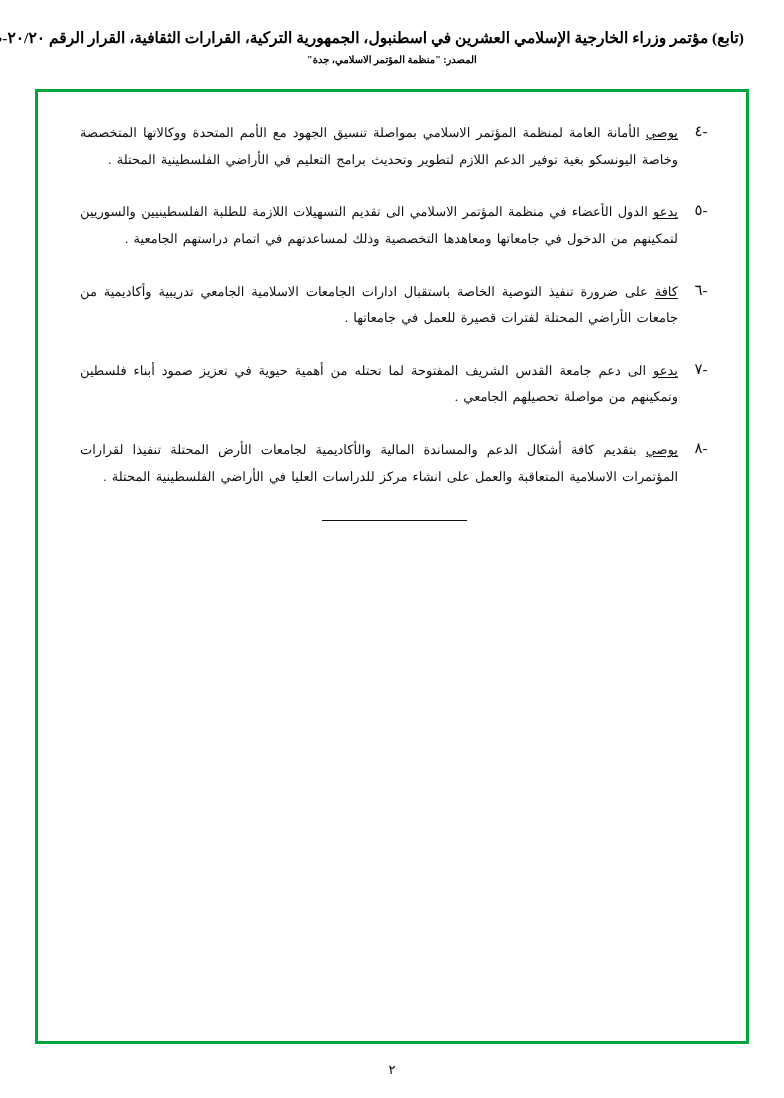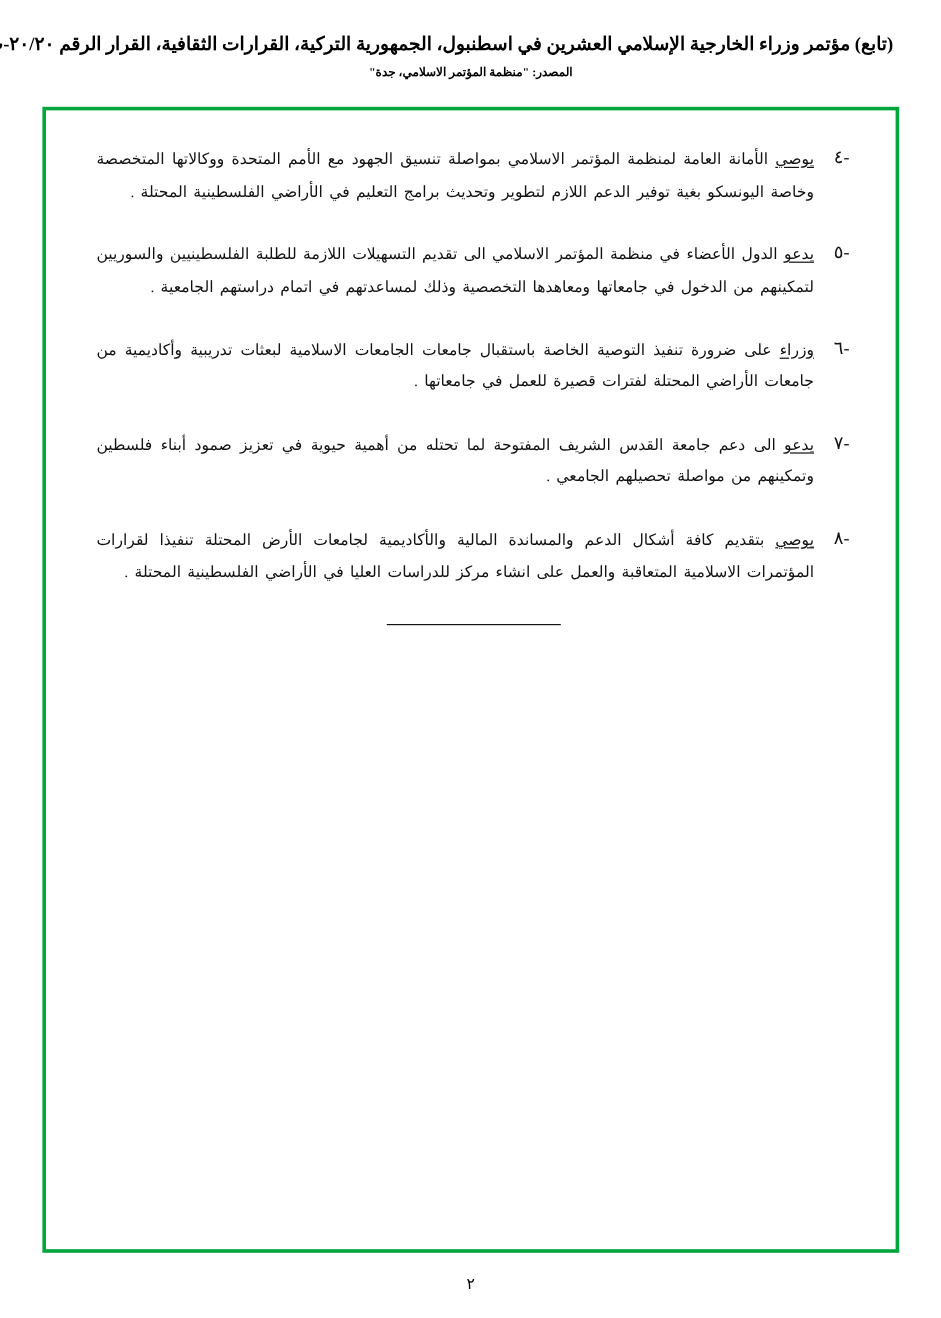"على ضرورة تنفيذ التوصية الخاصة" span { text: جامعات الجامعات الاسلامية لبعثات -> ادارات الجامعات الاسلامية الجامعي }
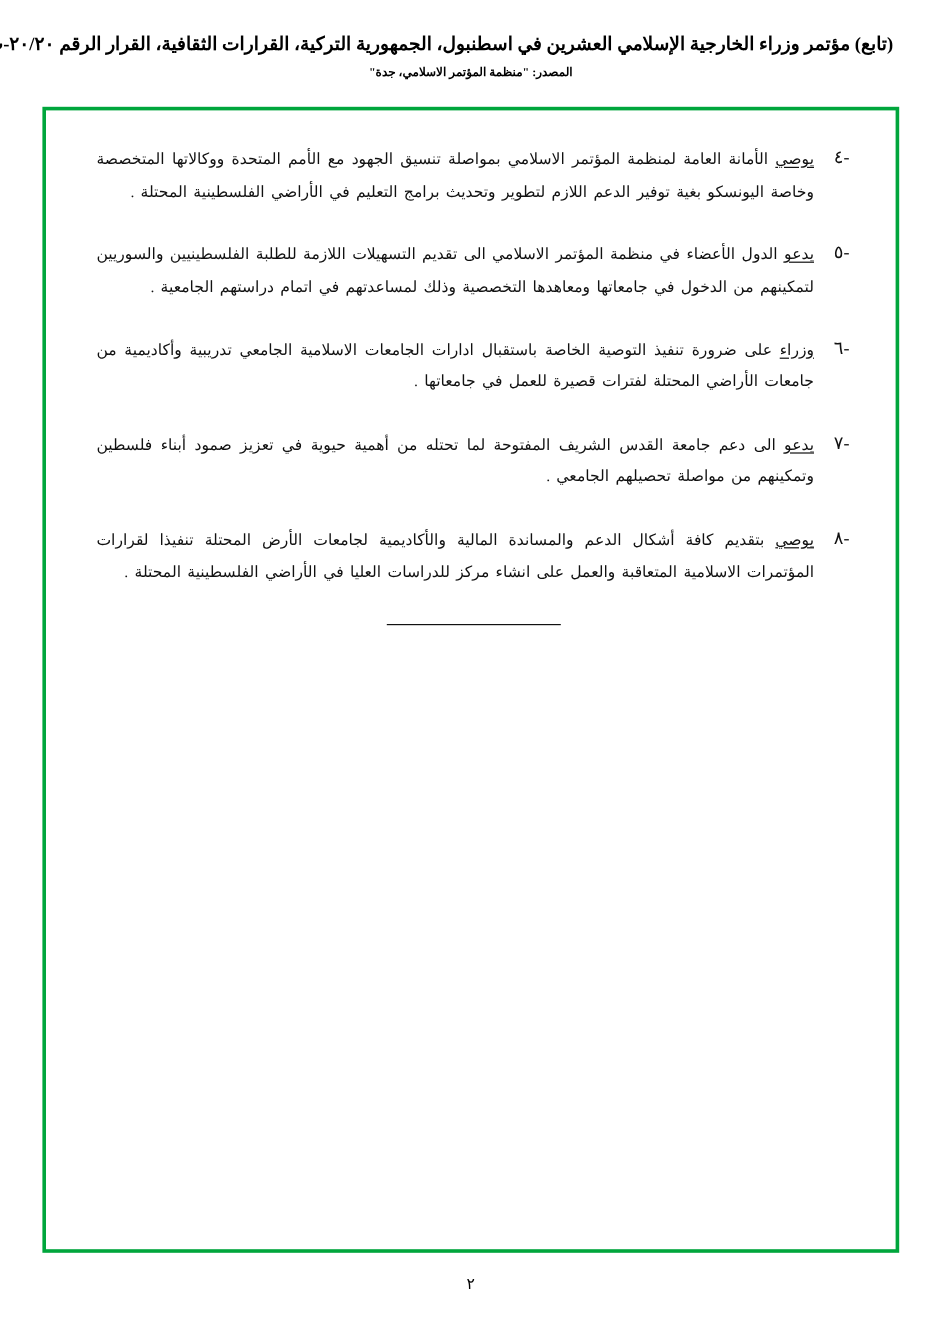"وزراء" span.kw { text: وزراء -> كافة }
